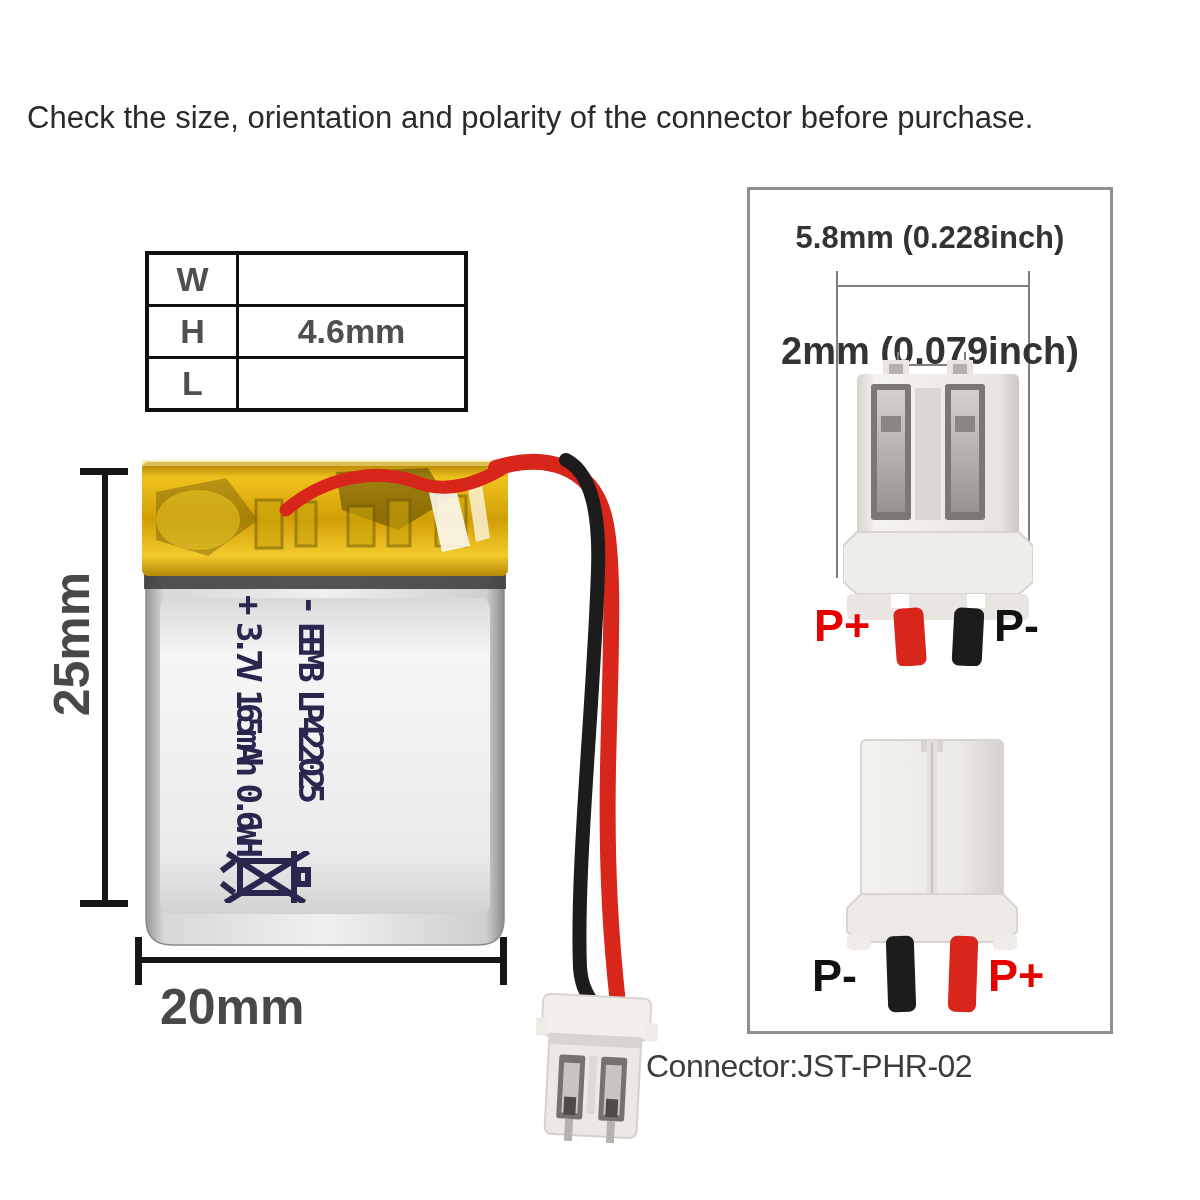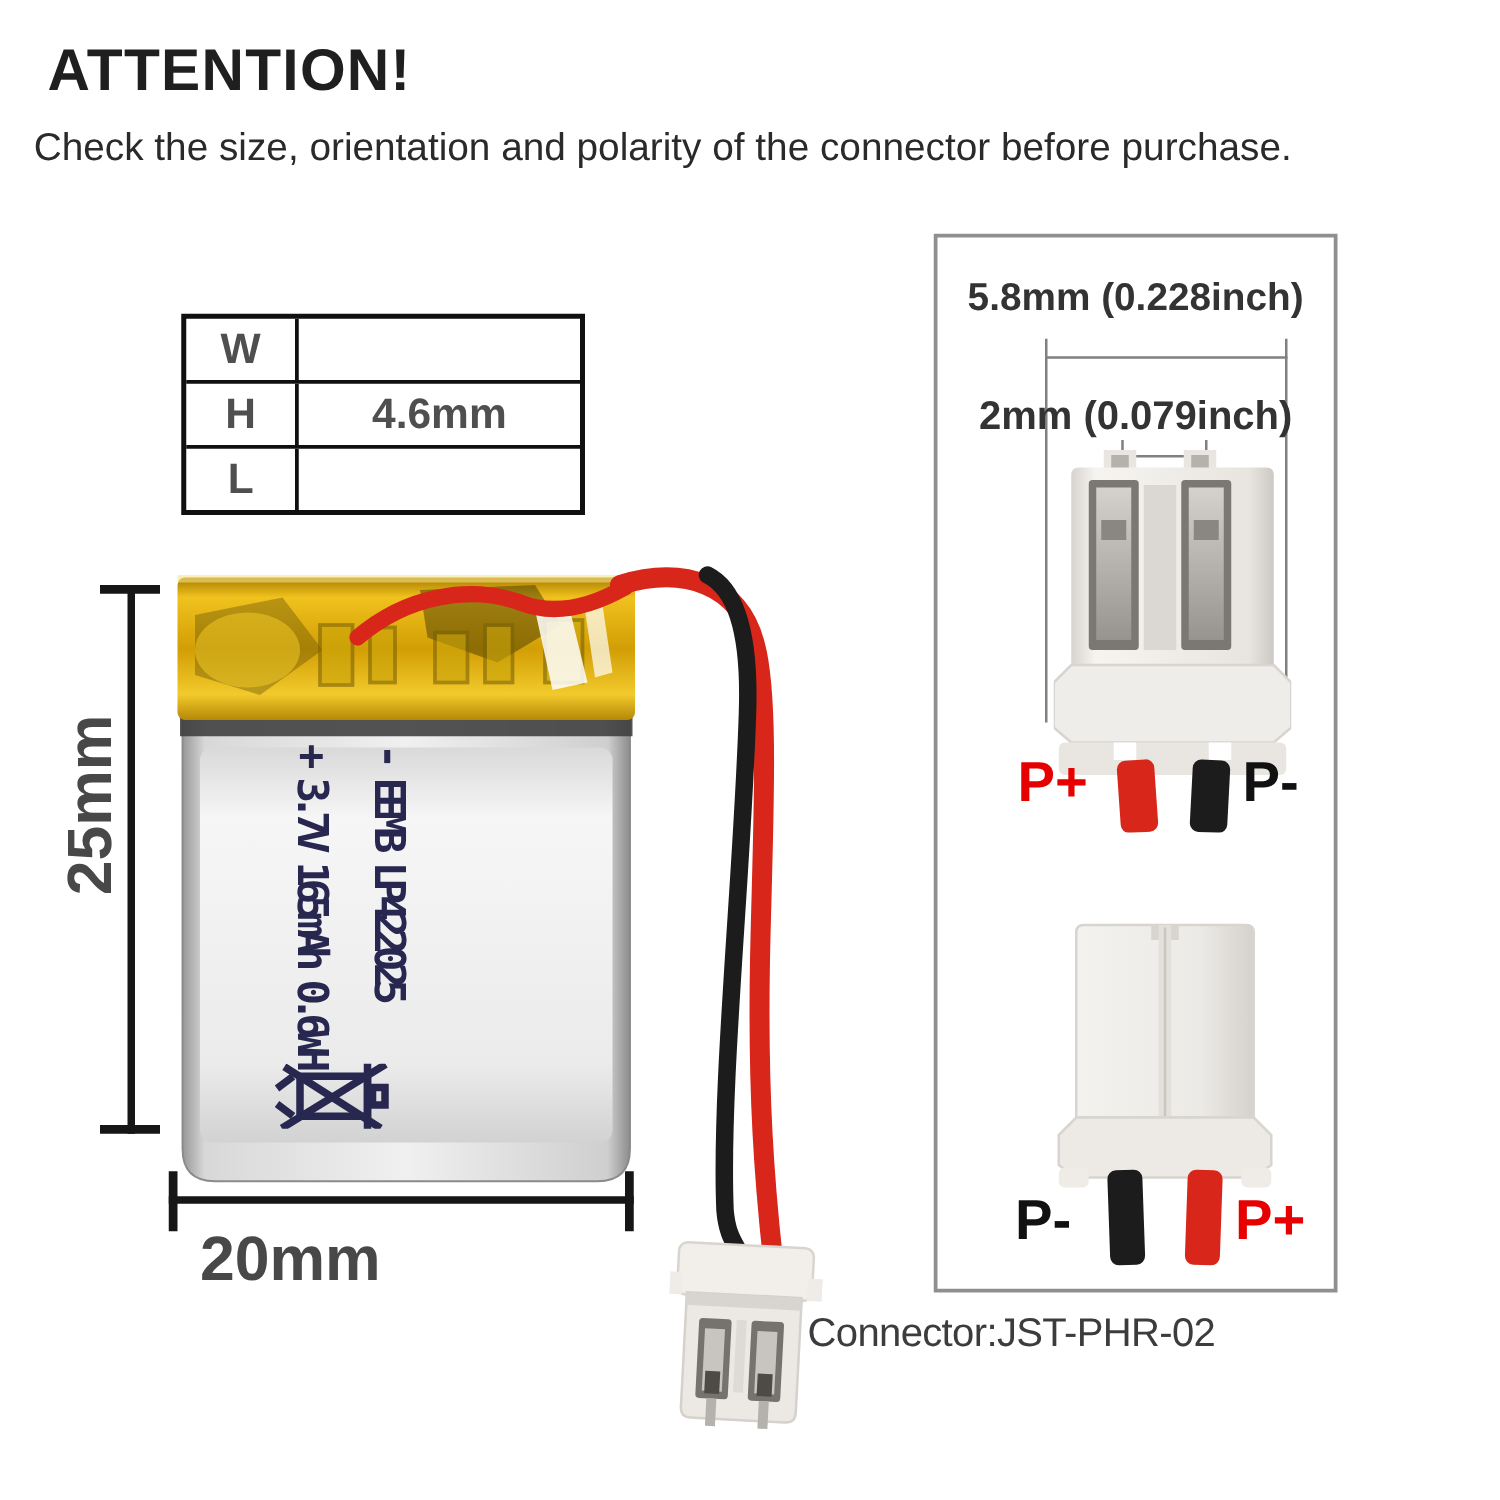"ATTENTION!" div.title { html: <div>ATTENTION!</div> -> none }
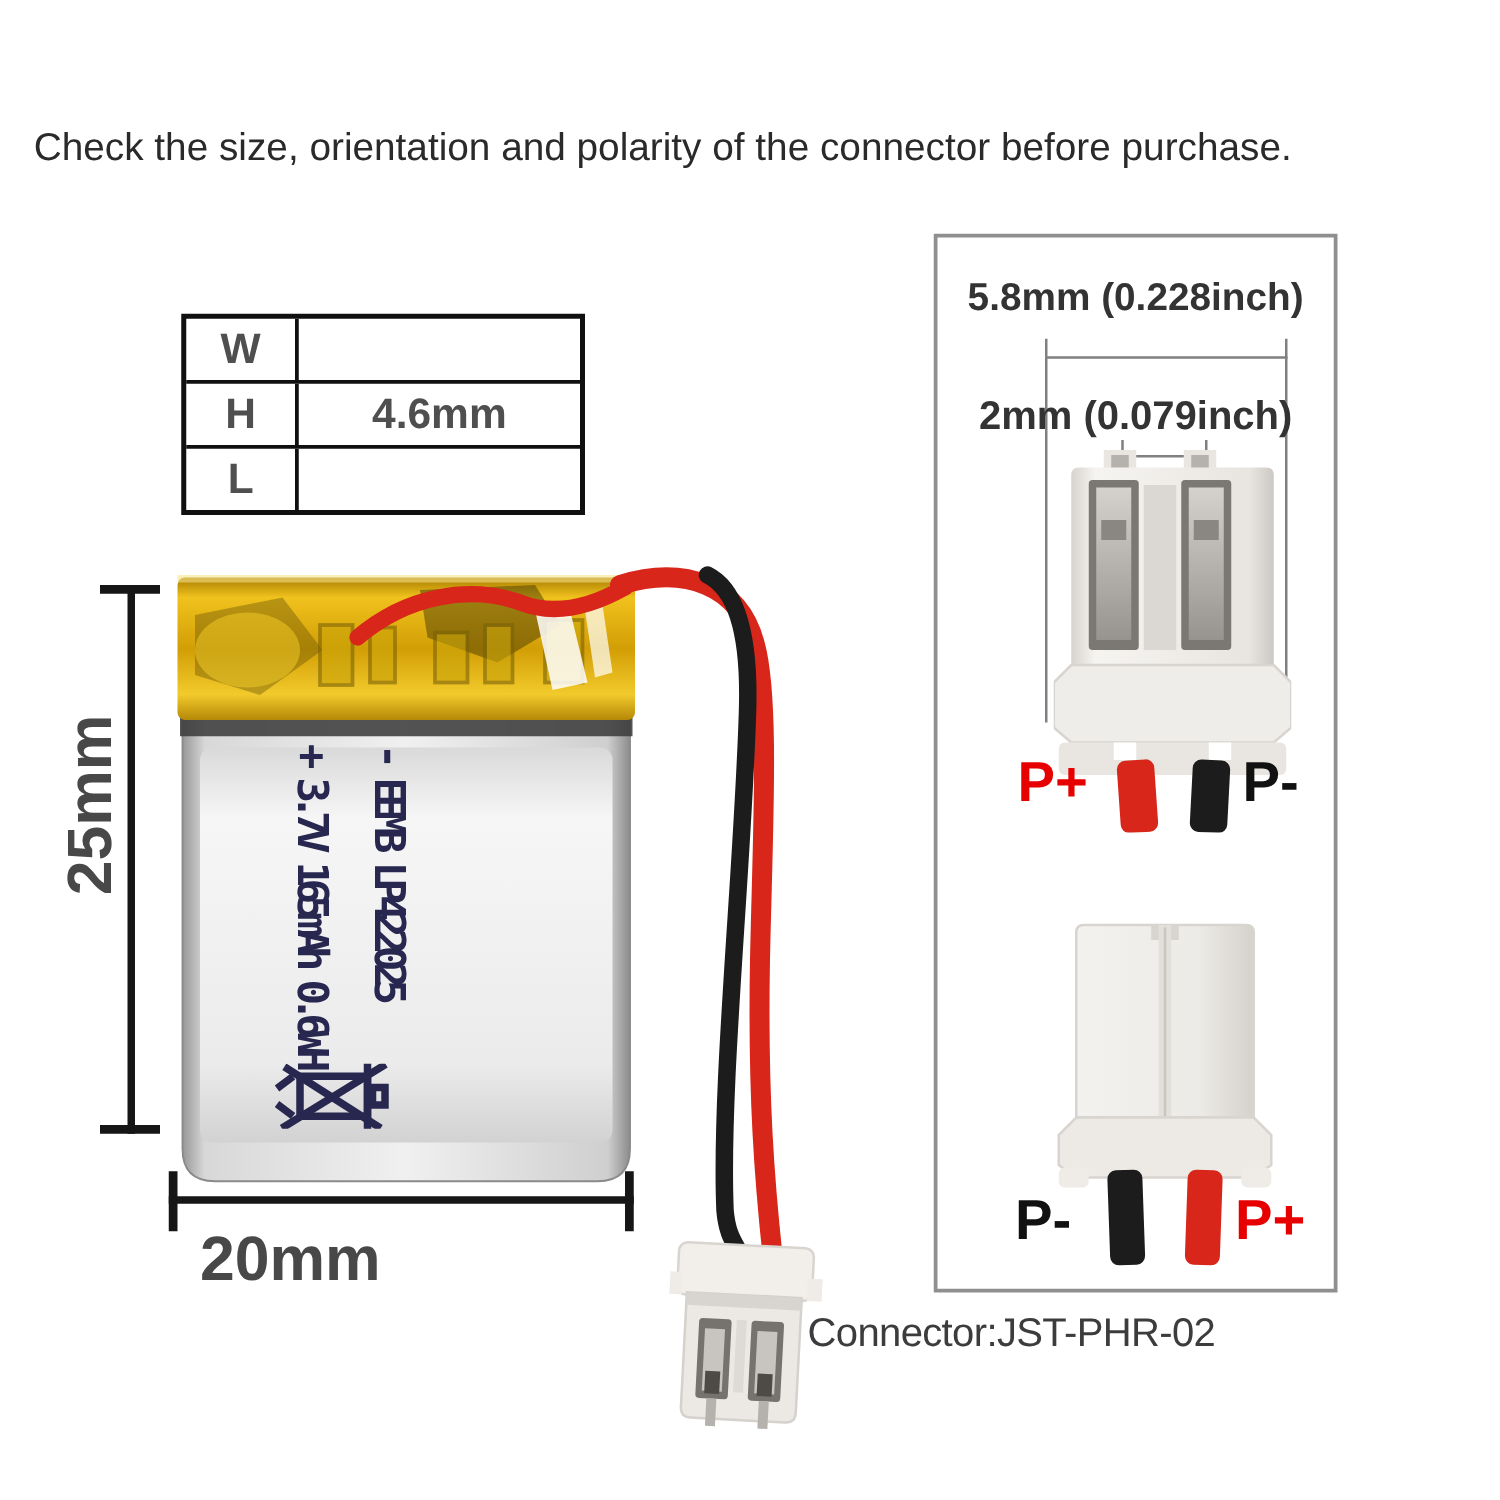"5.8mm (0.228inch)" .panel { width: 323px -> 366px }
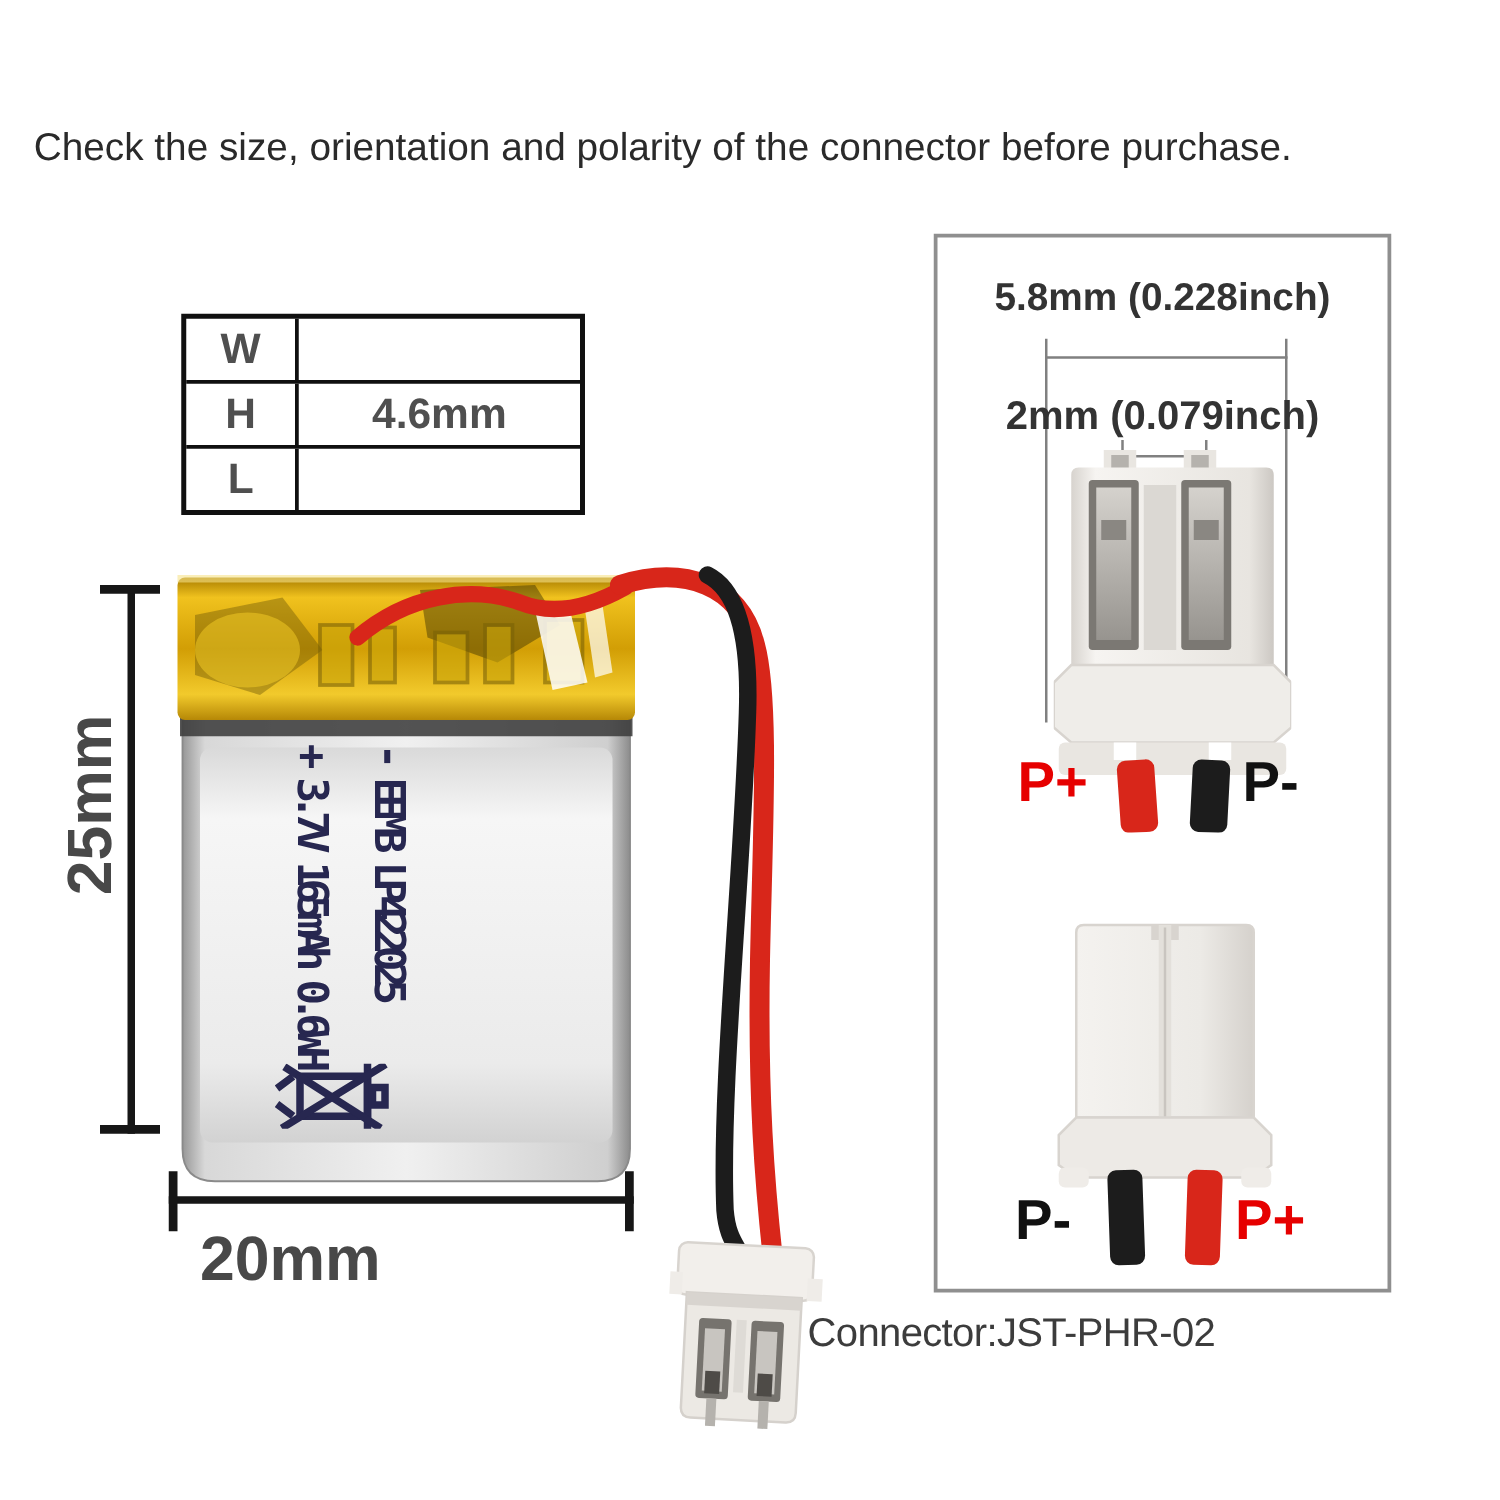"2mm (0.079inch)" .pitch-dim-label { font-size: 32px -> 38px; top: 124px -> 140px }
